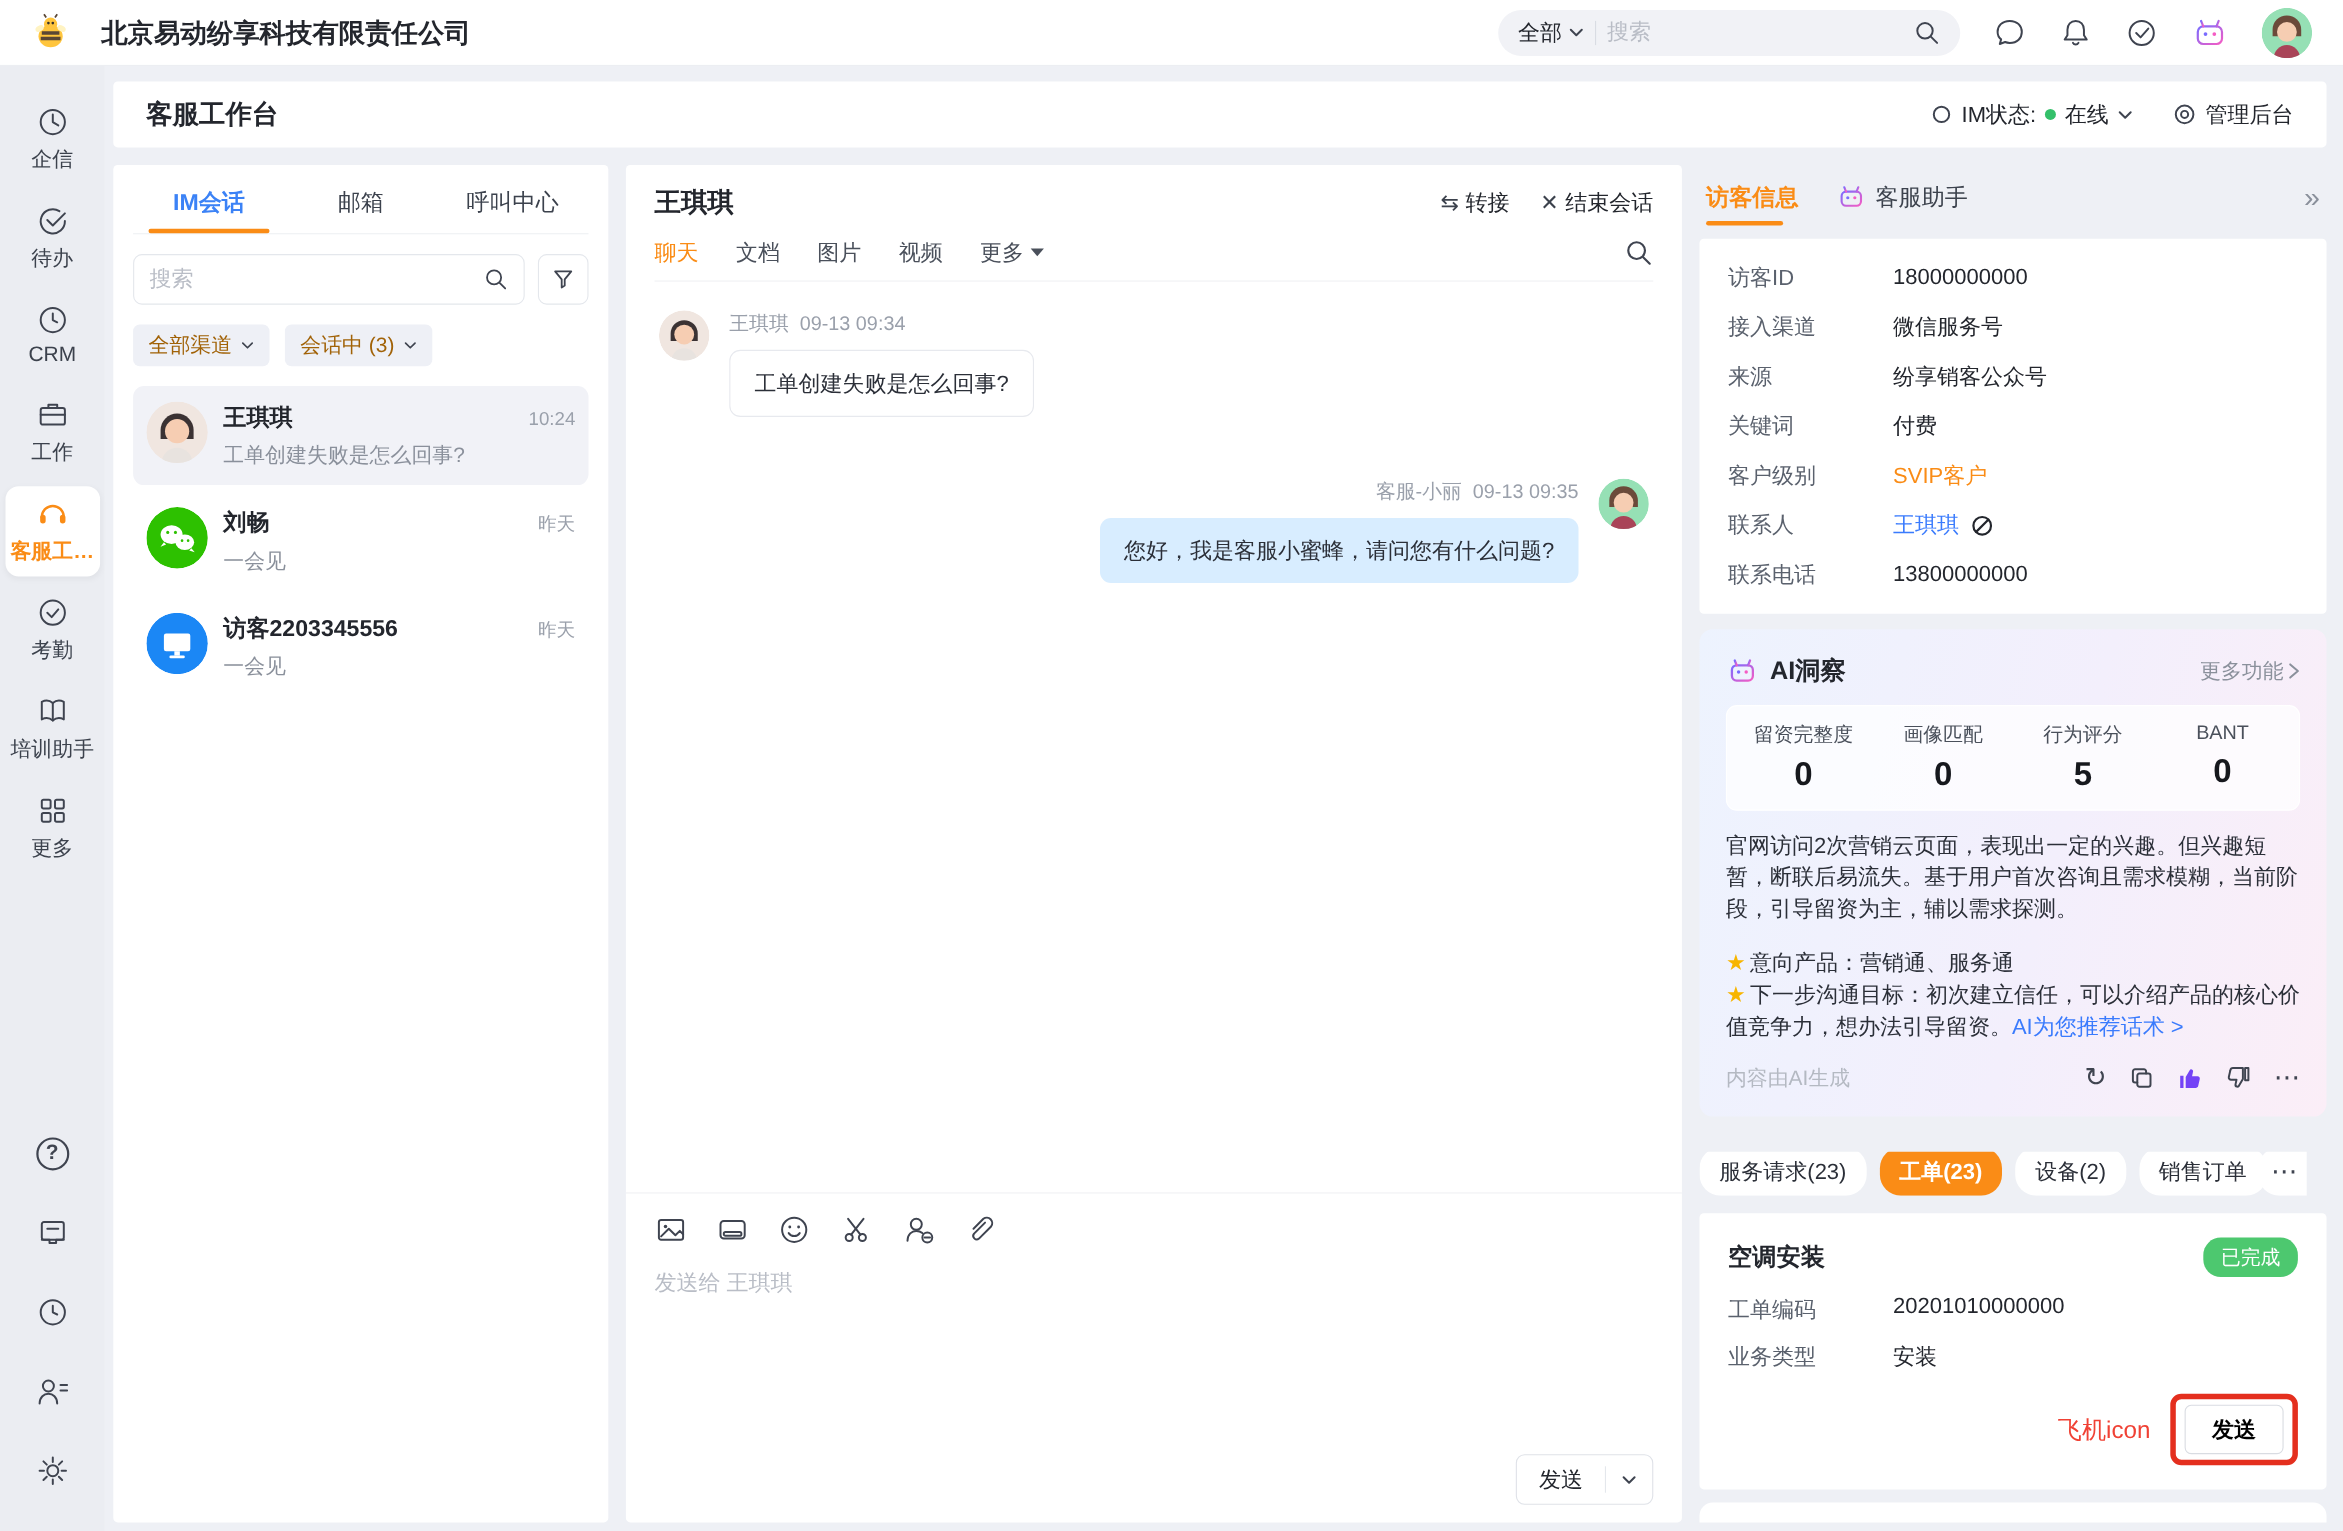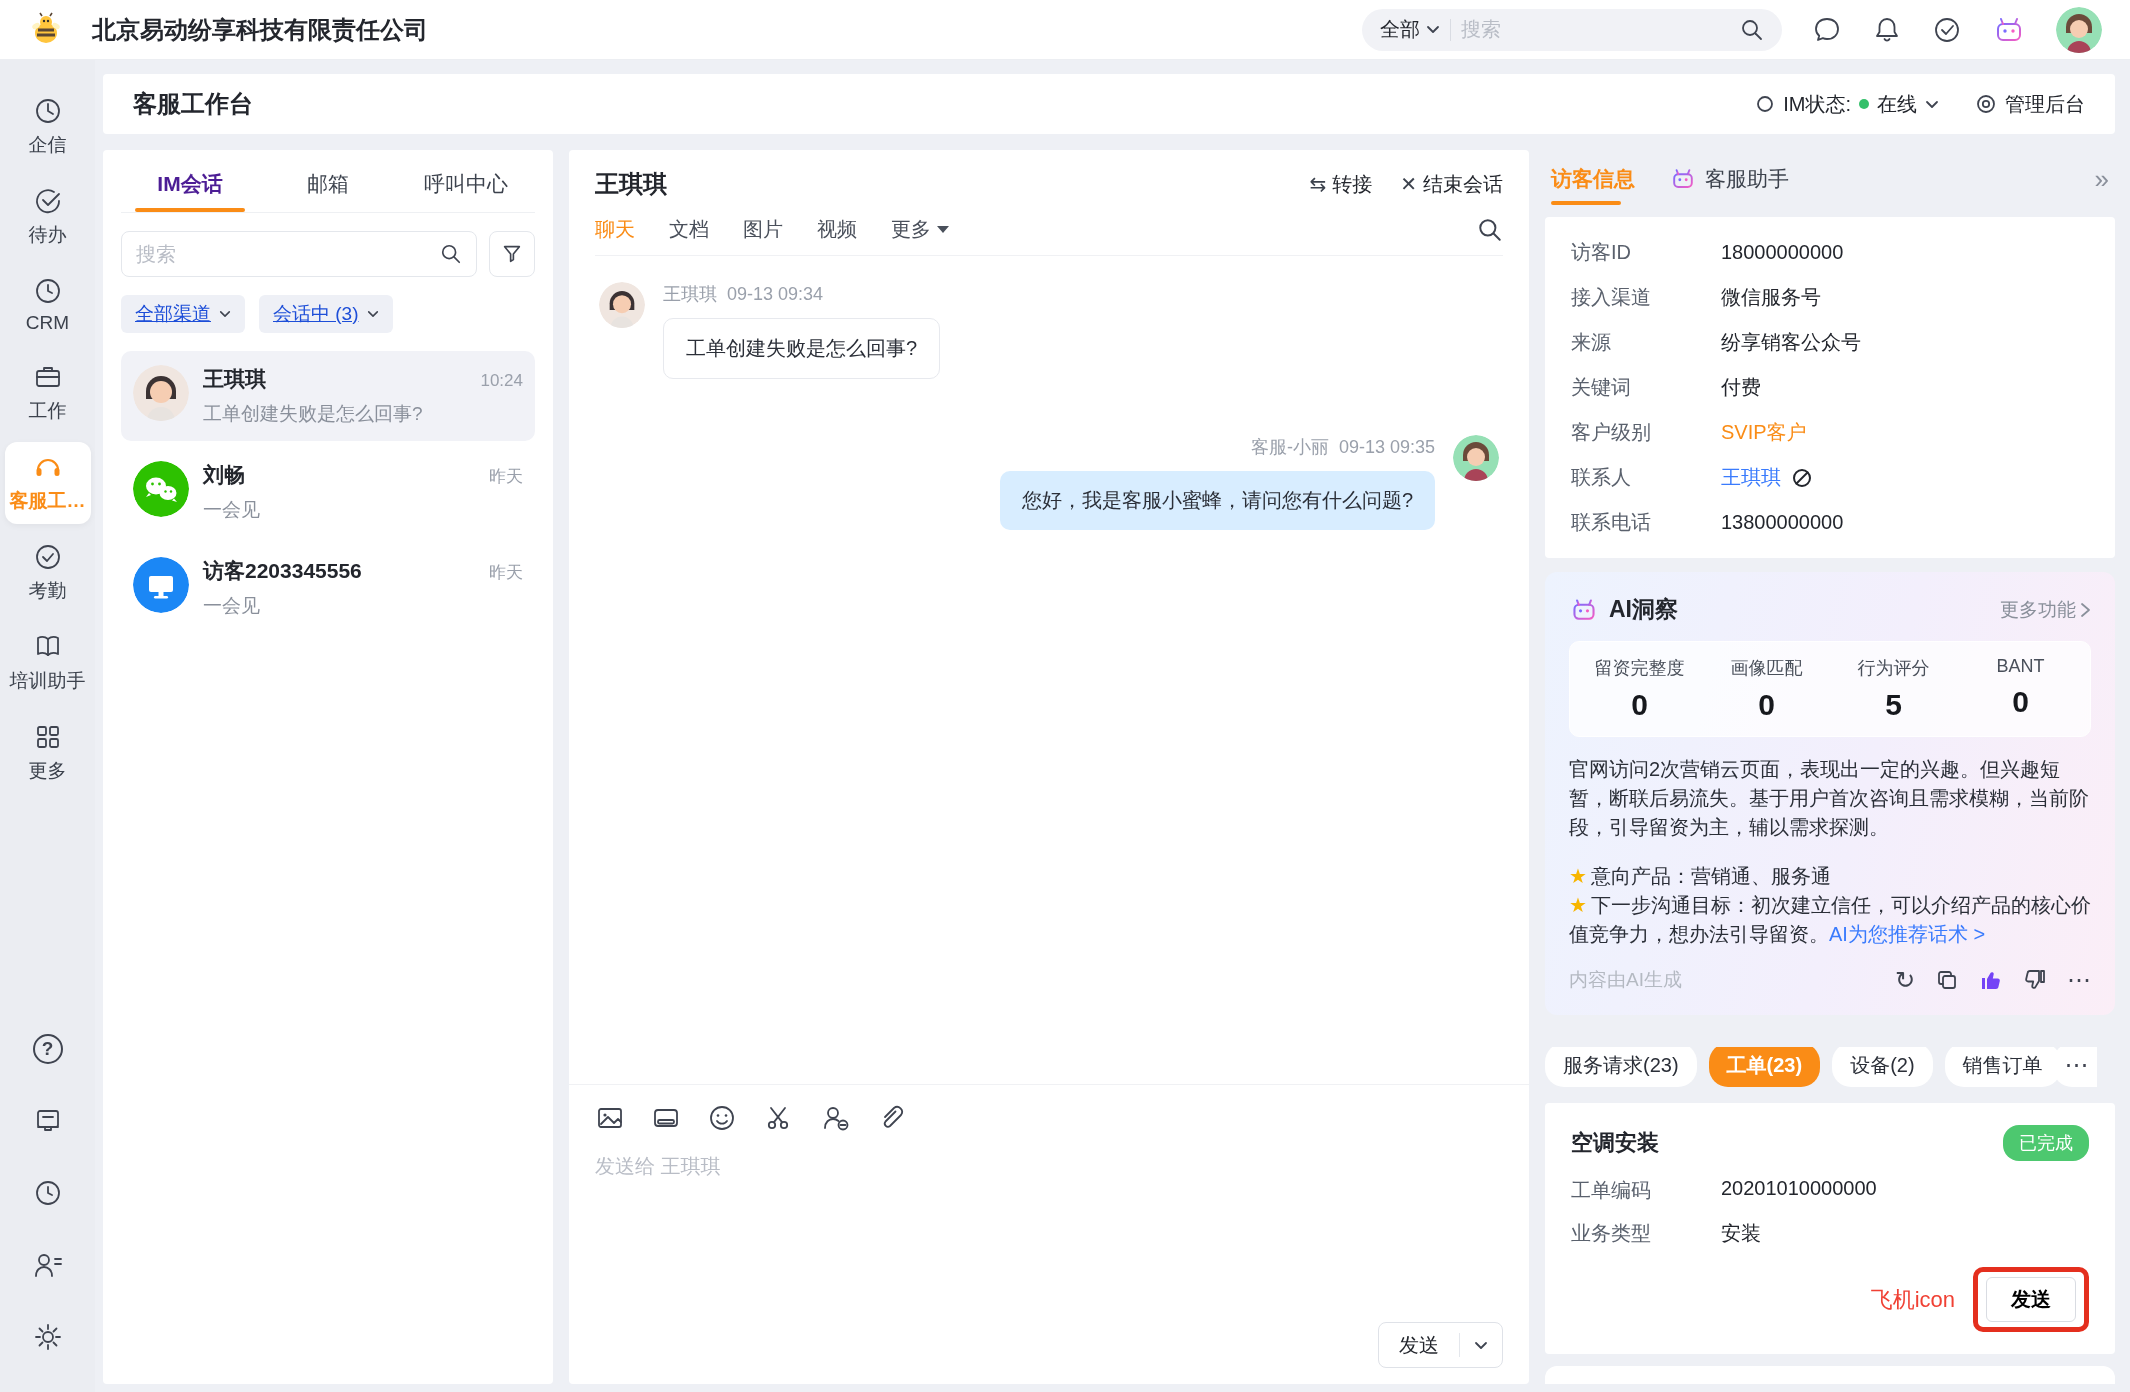"IM会话" .conv-tab.active { color: #4c1d95 -> #3b82f6 }
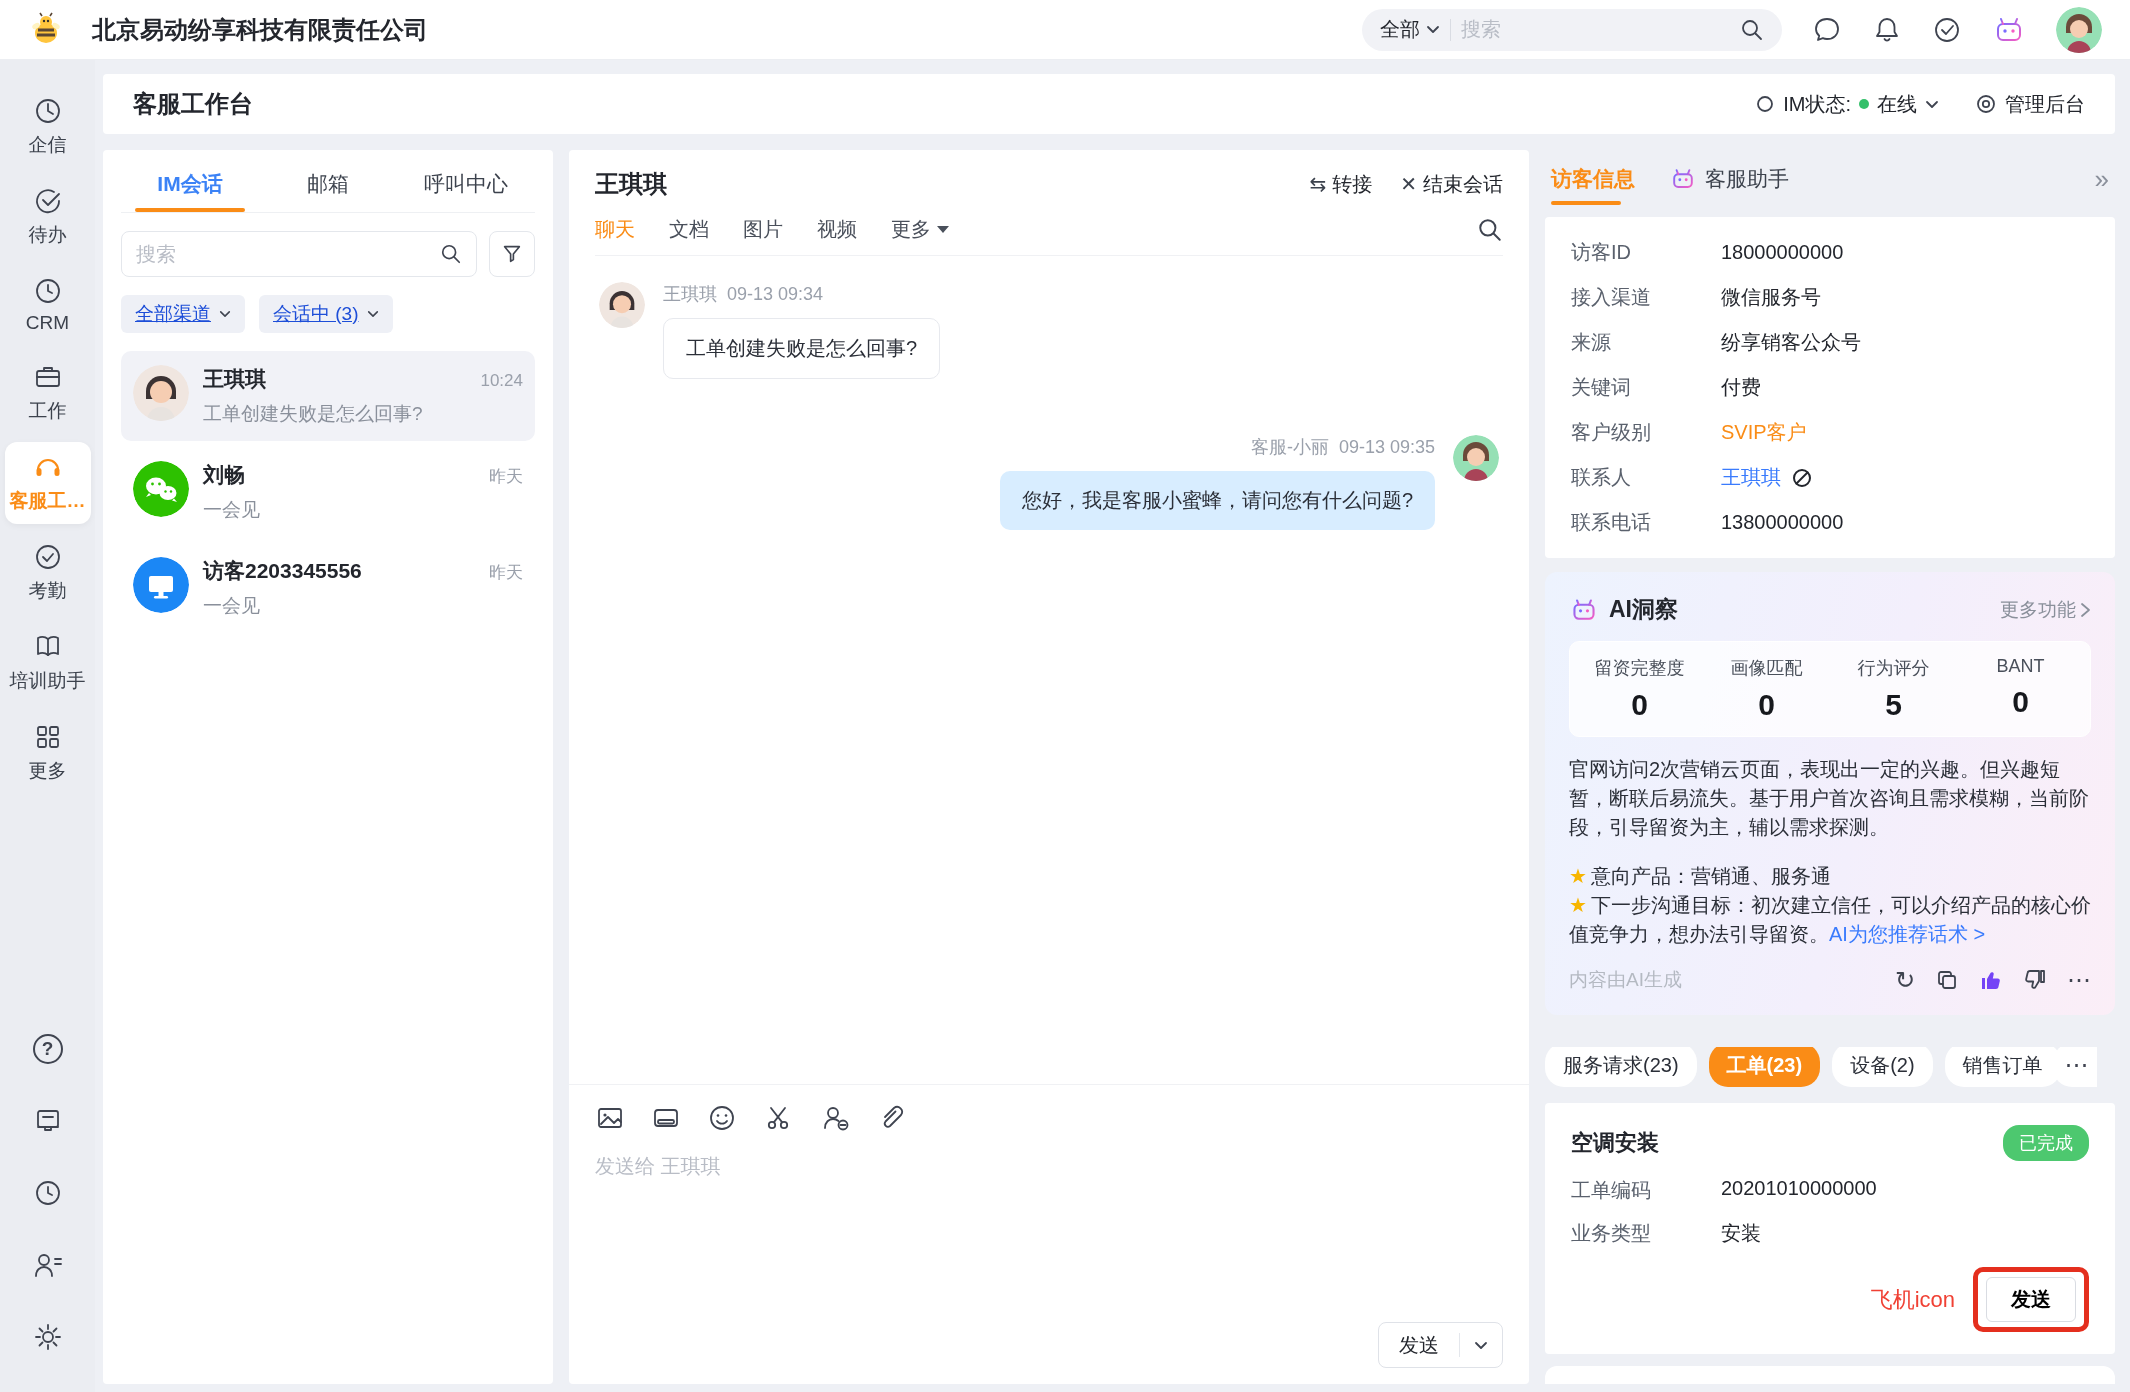"全部渠道" .chip { color: #1d4ed8 -> #a16207; text-decoration: underline -> none }
